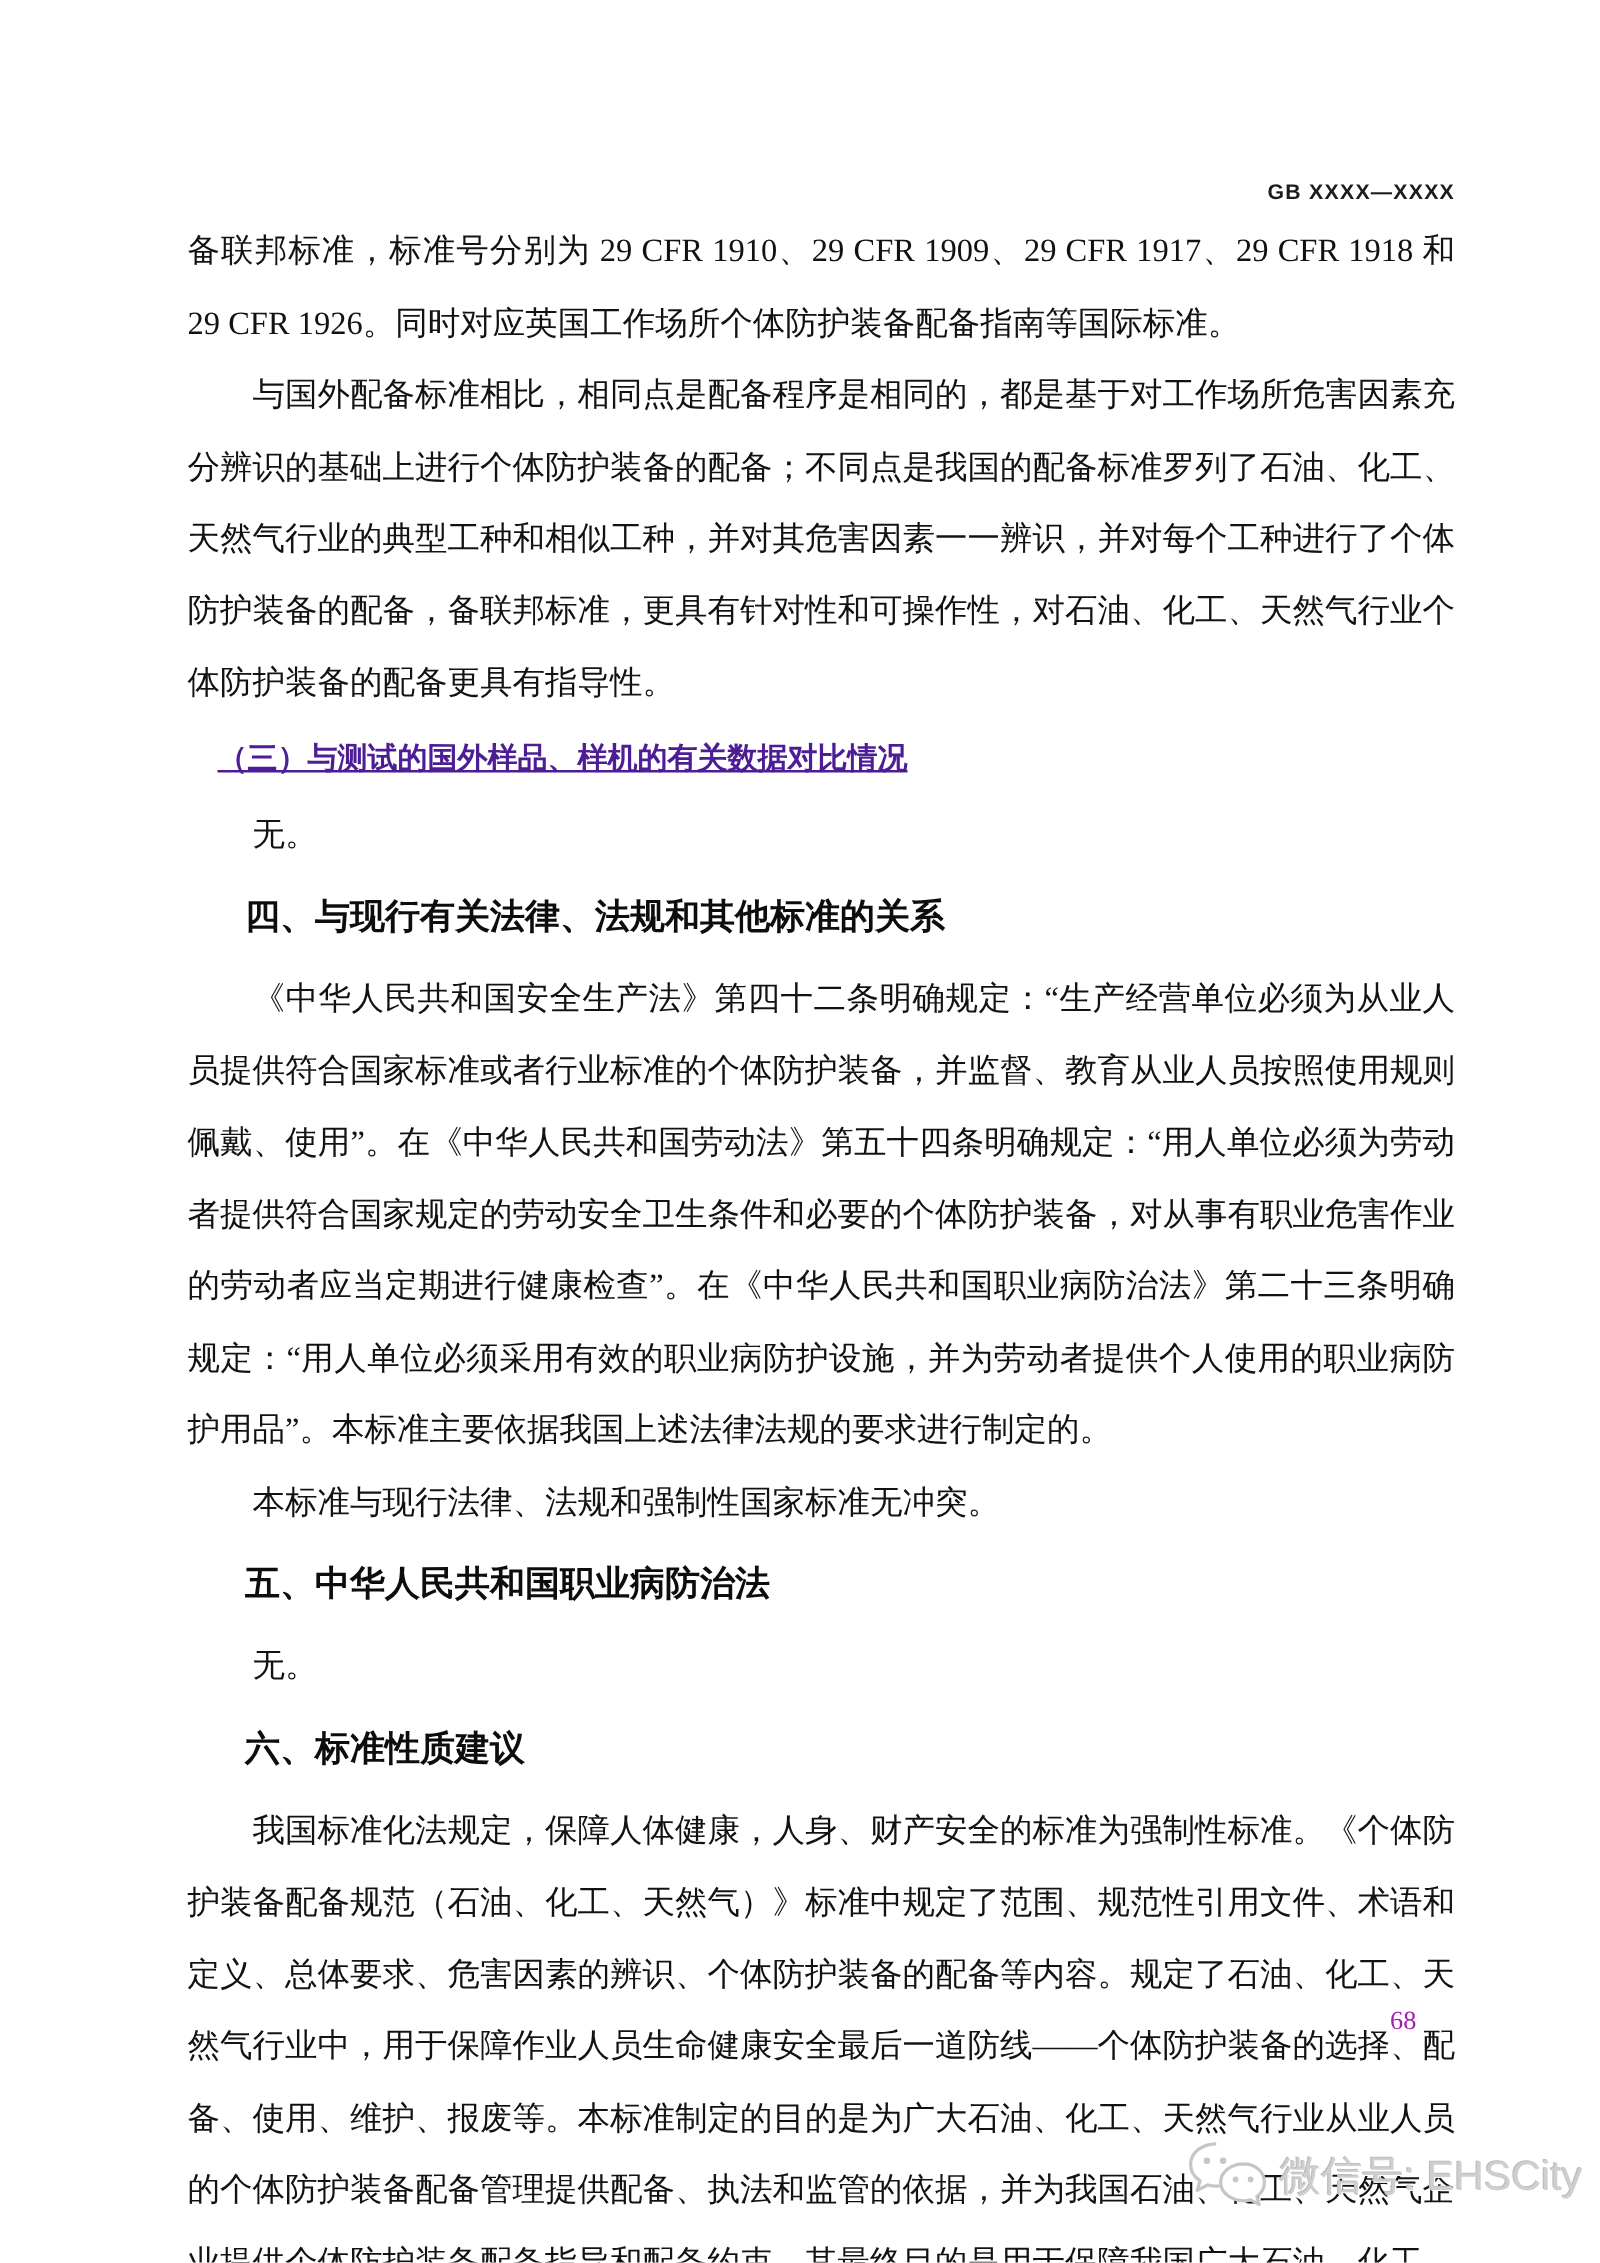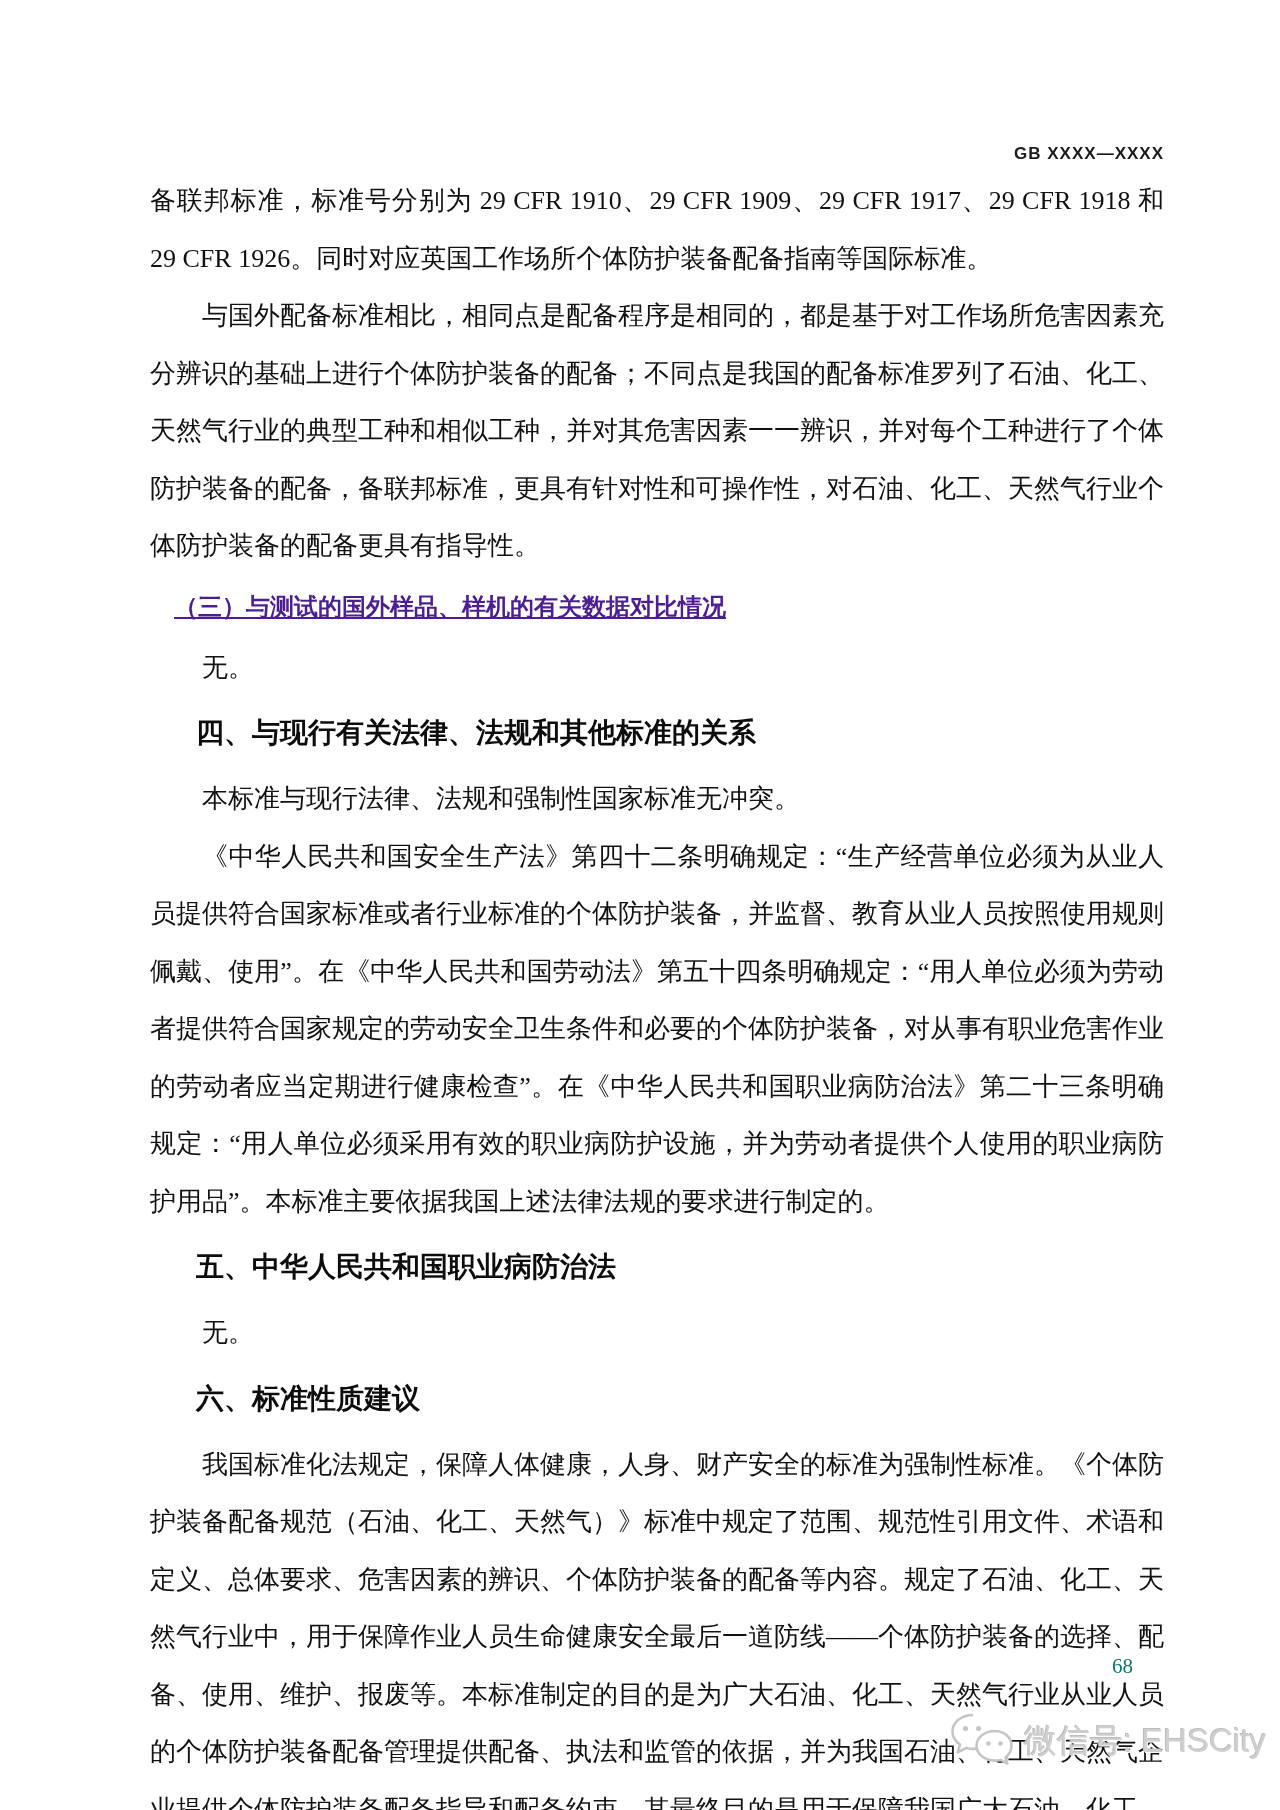"本标准与现行法律、法规和强制性国家标准无冲突。" p.body { order: before "《中华人民共和国安全生产法》第四十二条明确规定：“生产经营单位必须为从业人员提供" -> after "《中华人民共和国安全生产法》第四十二条明确规定：“生产经营单位必须为从业人员提供" }
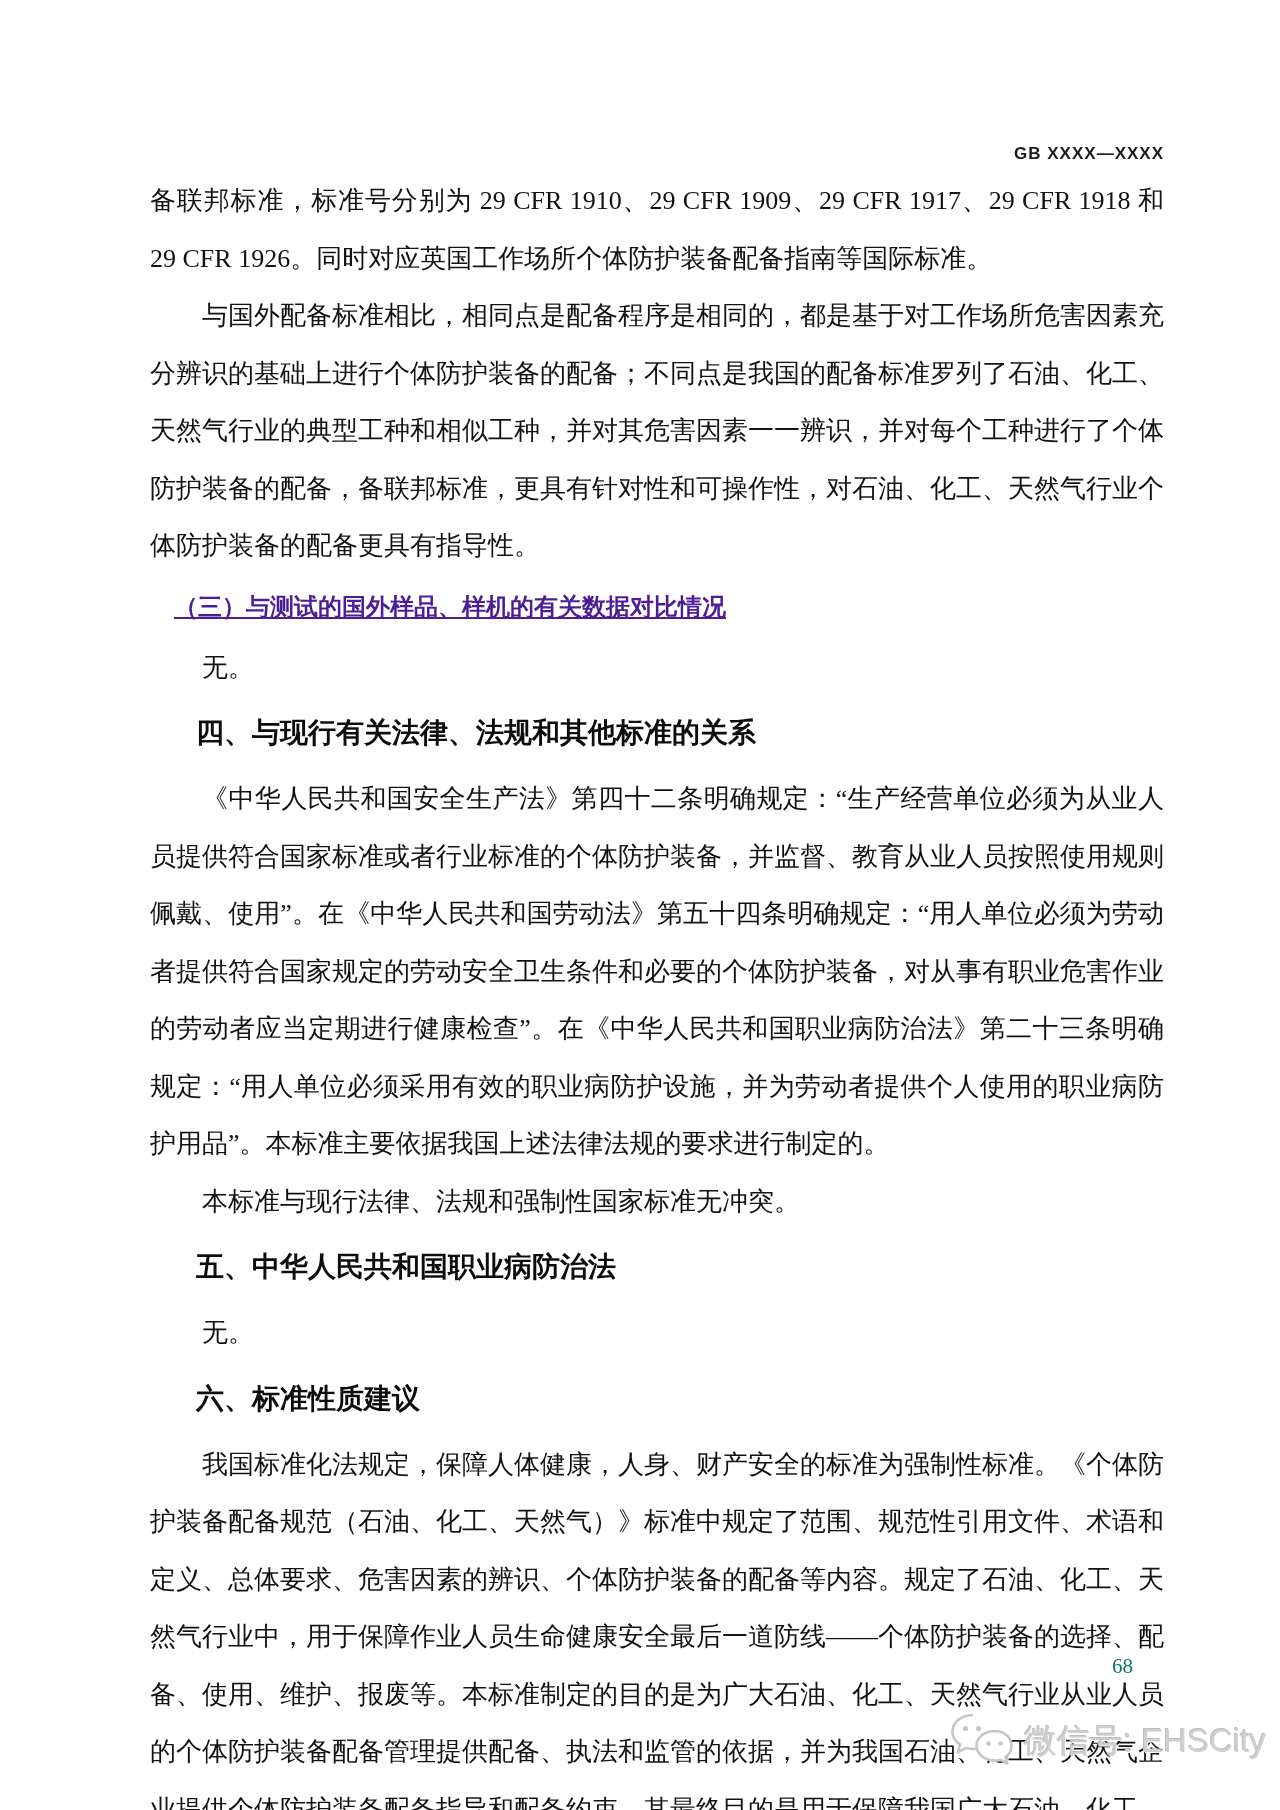"68" .page-number { color: #0f766e -> #a21caf; top: 1654px -> 1604px }
